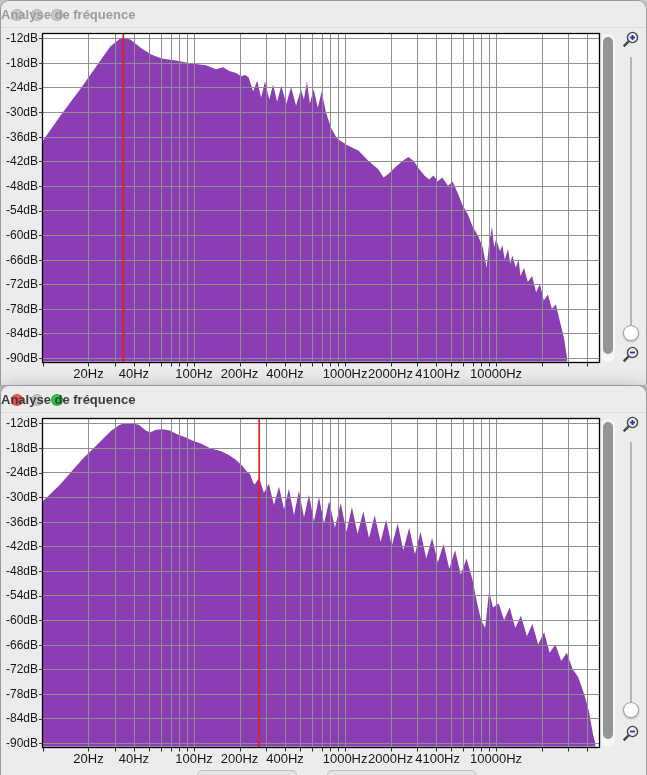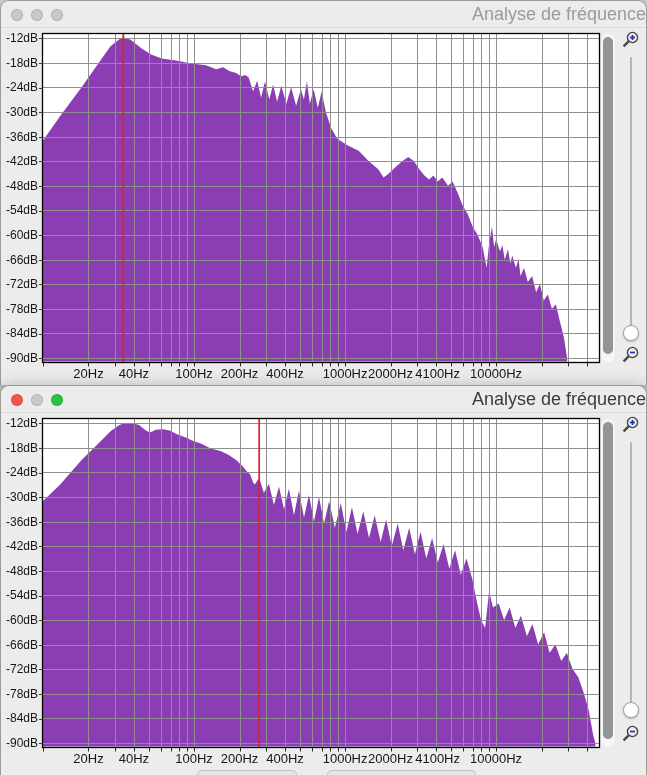"Analyse de fréquence" .title { font-size: 18px -> 13px; font-weight: normal -> bold; text-align: right -> left }
